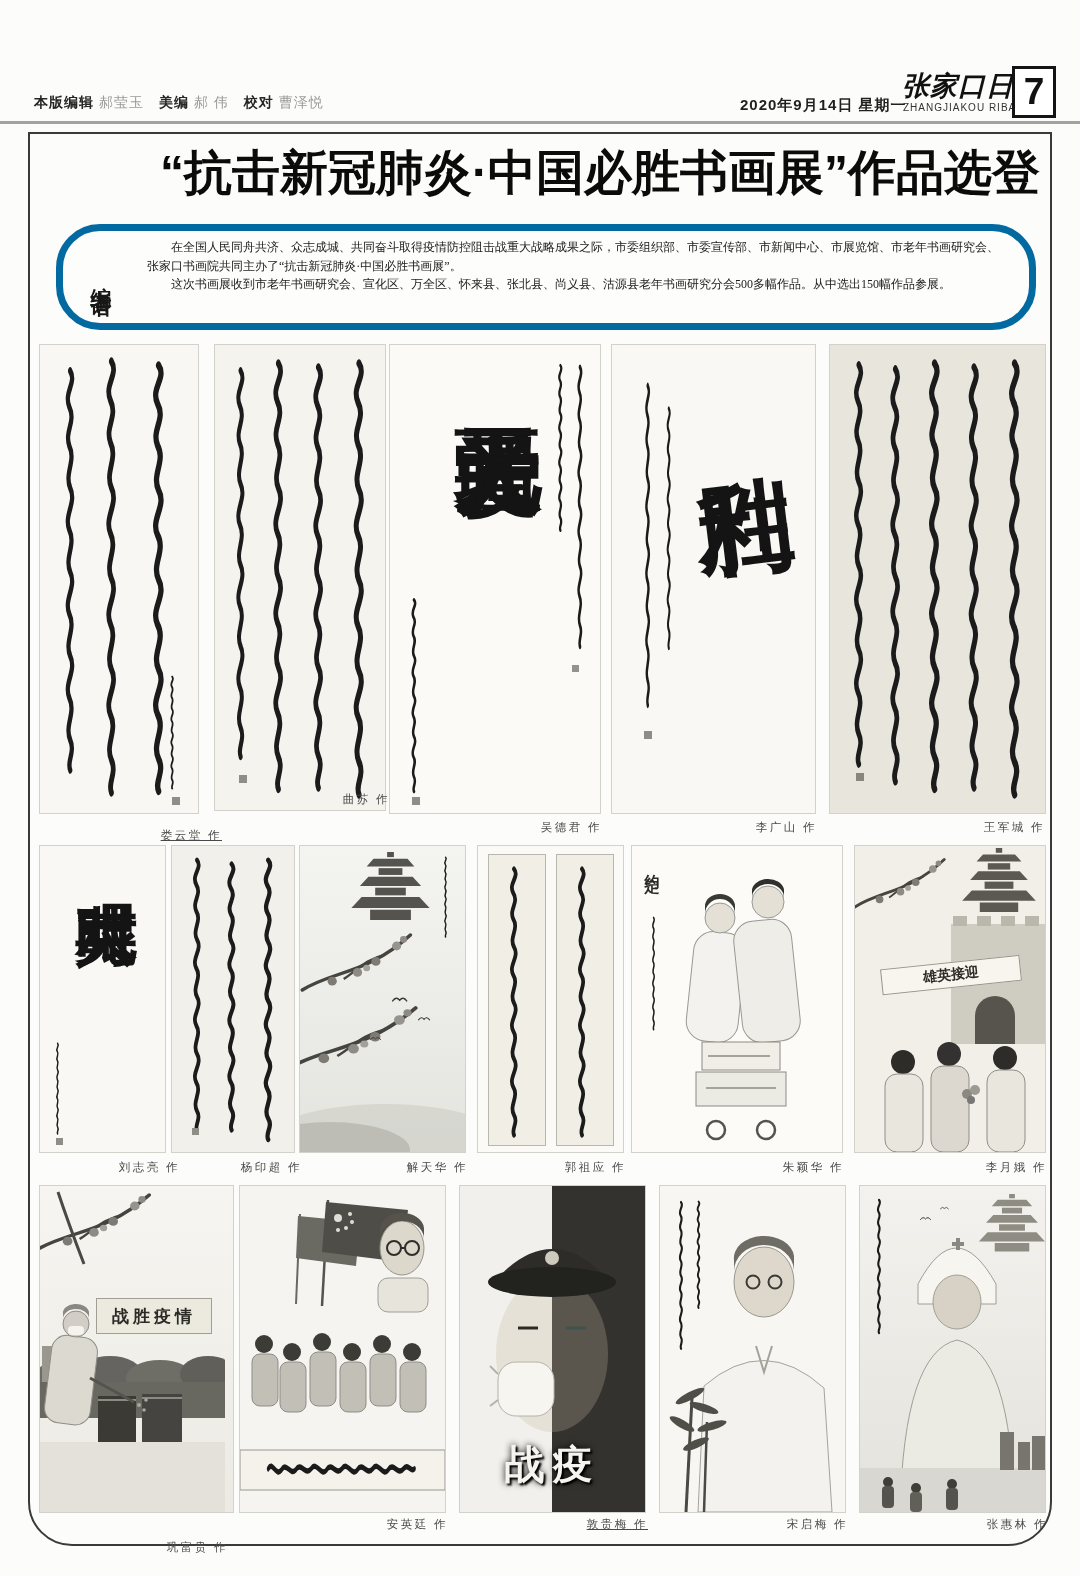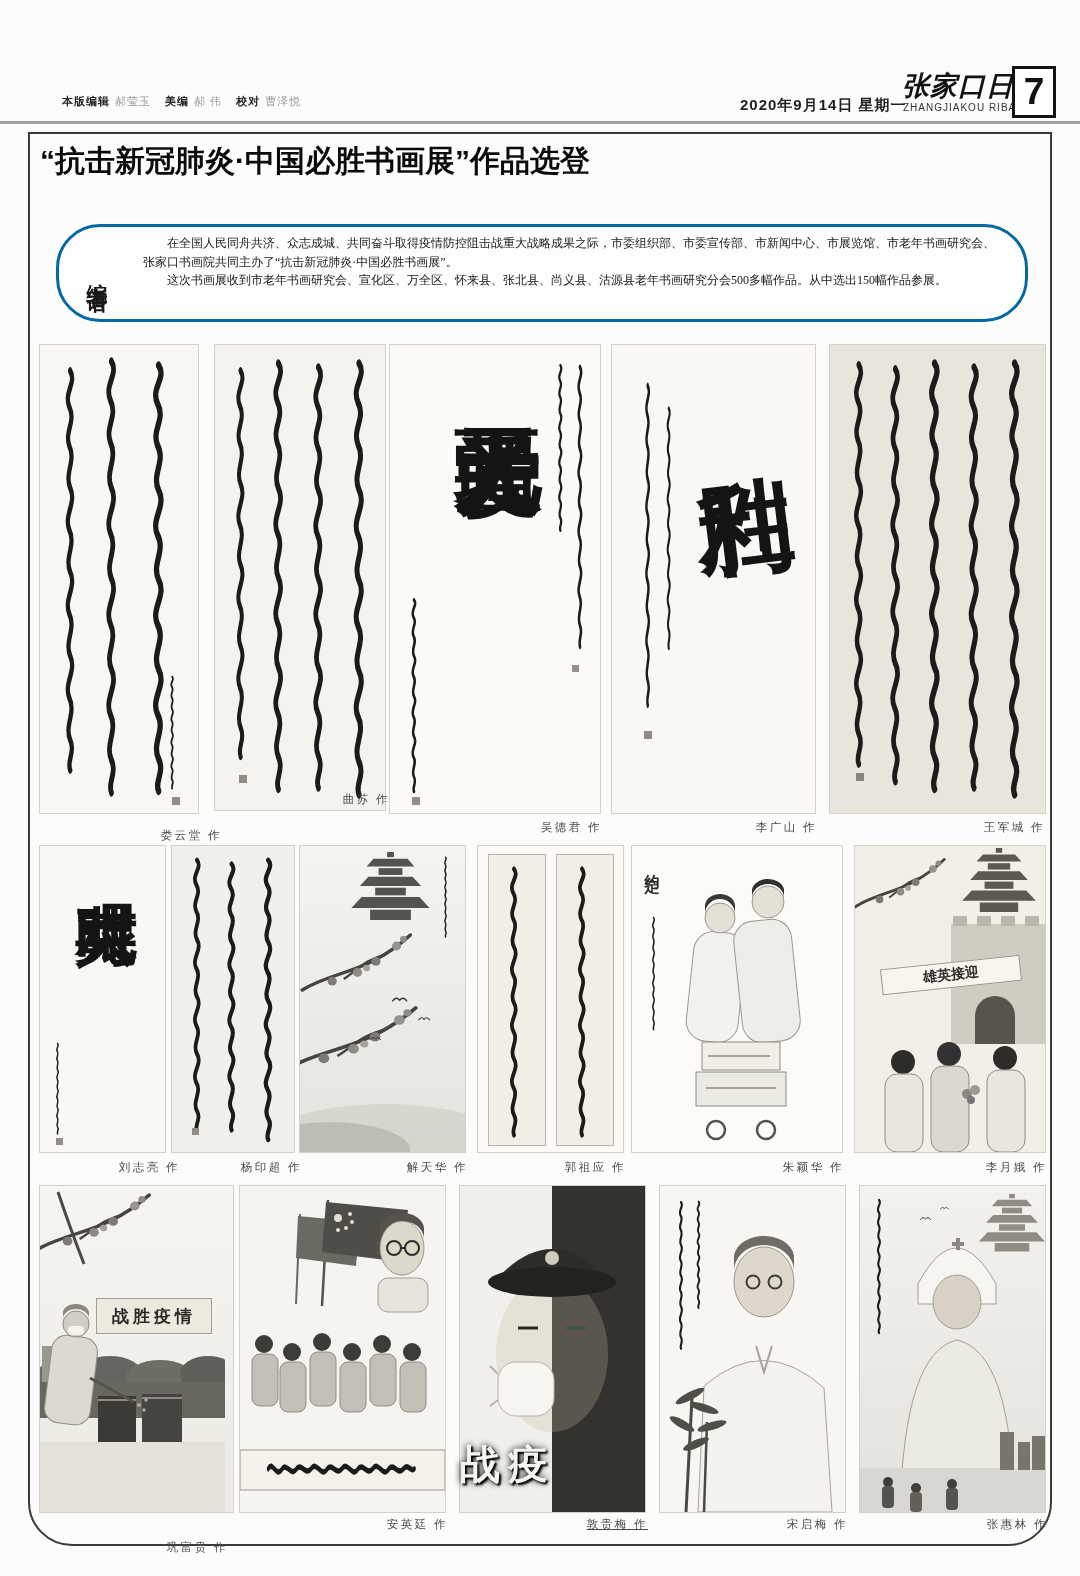"本版编辑 郝莹玉 美编 郝 伟" .staff { font-size: 11px -> 14px; margin-left: 28px -> none }
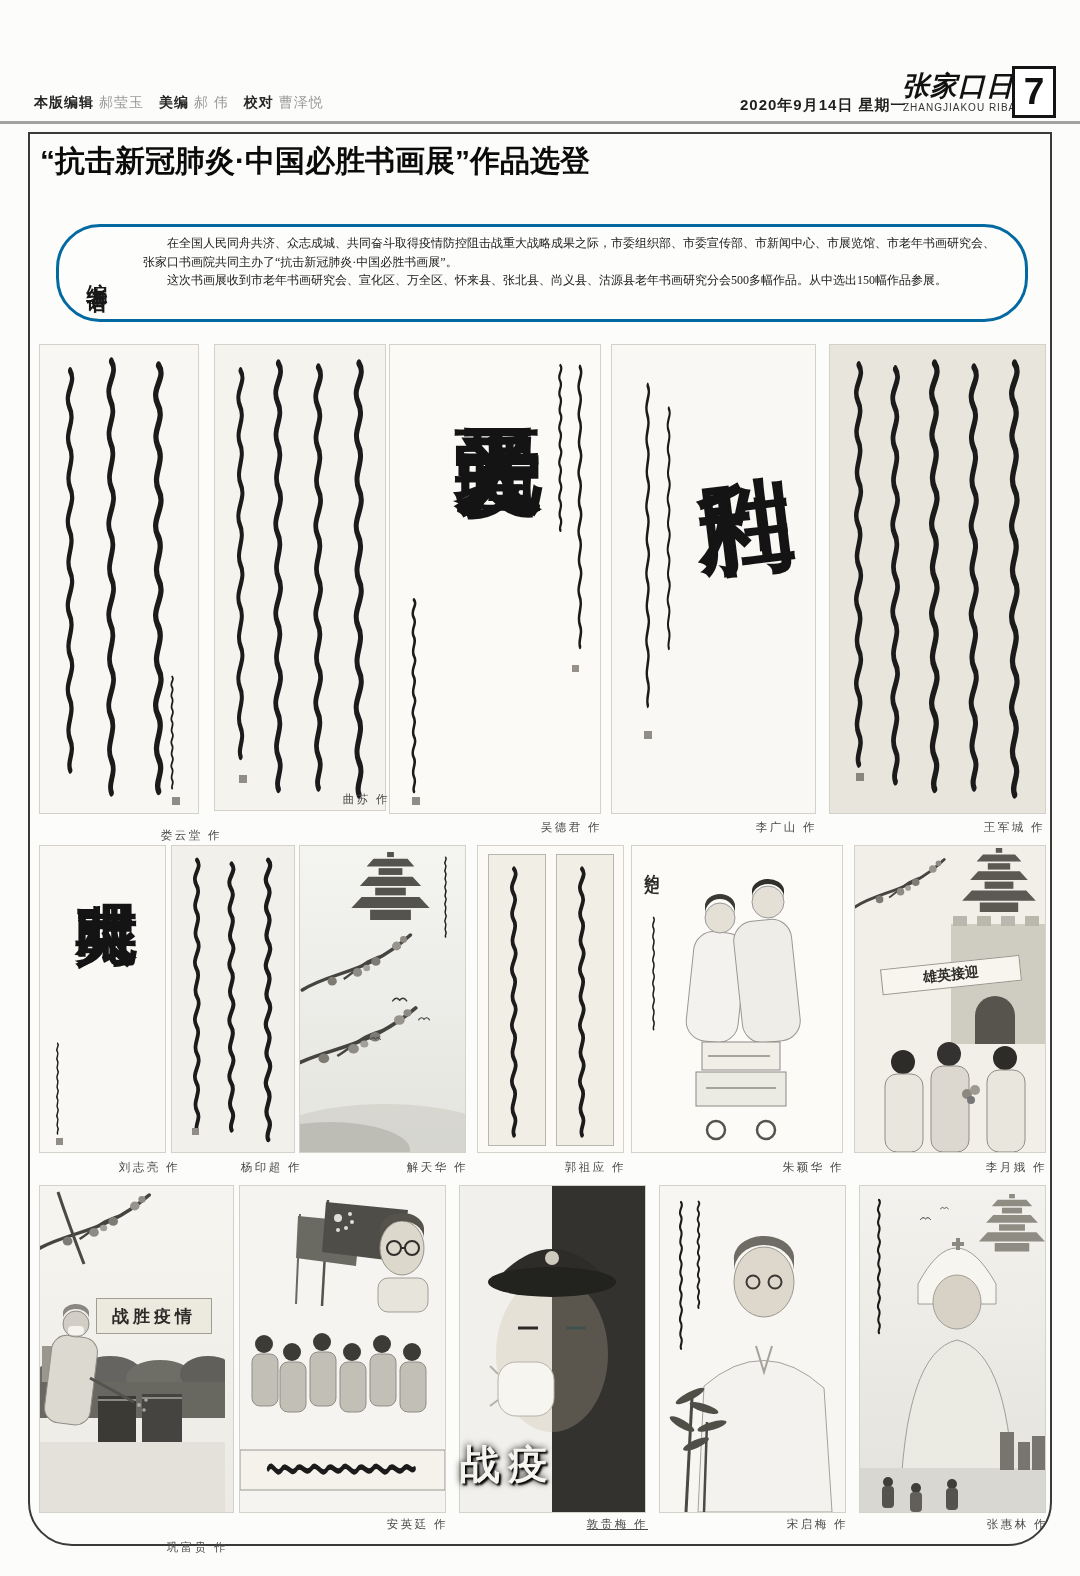"“抗击新冠肺炎·中国必胜书画展”作品选登" .headline { font-size: 30px -> 48px; text-align: left -> right }
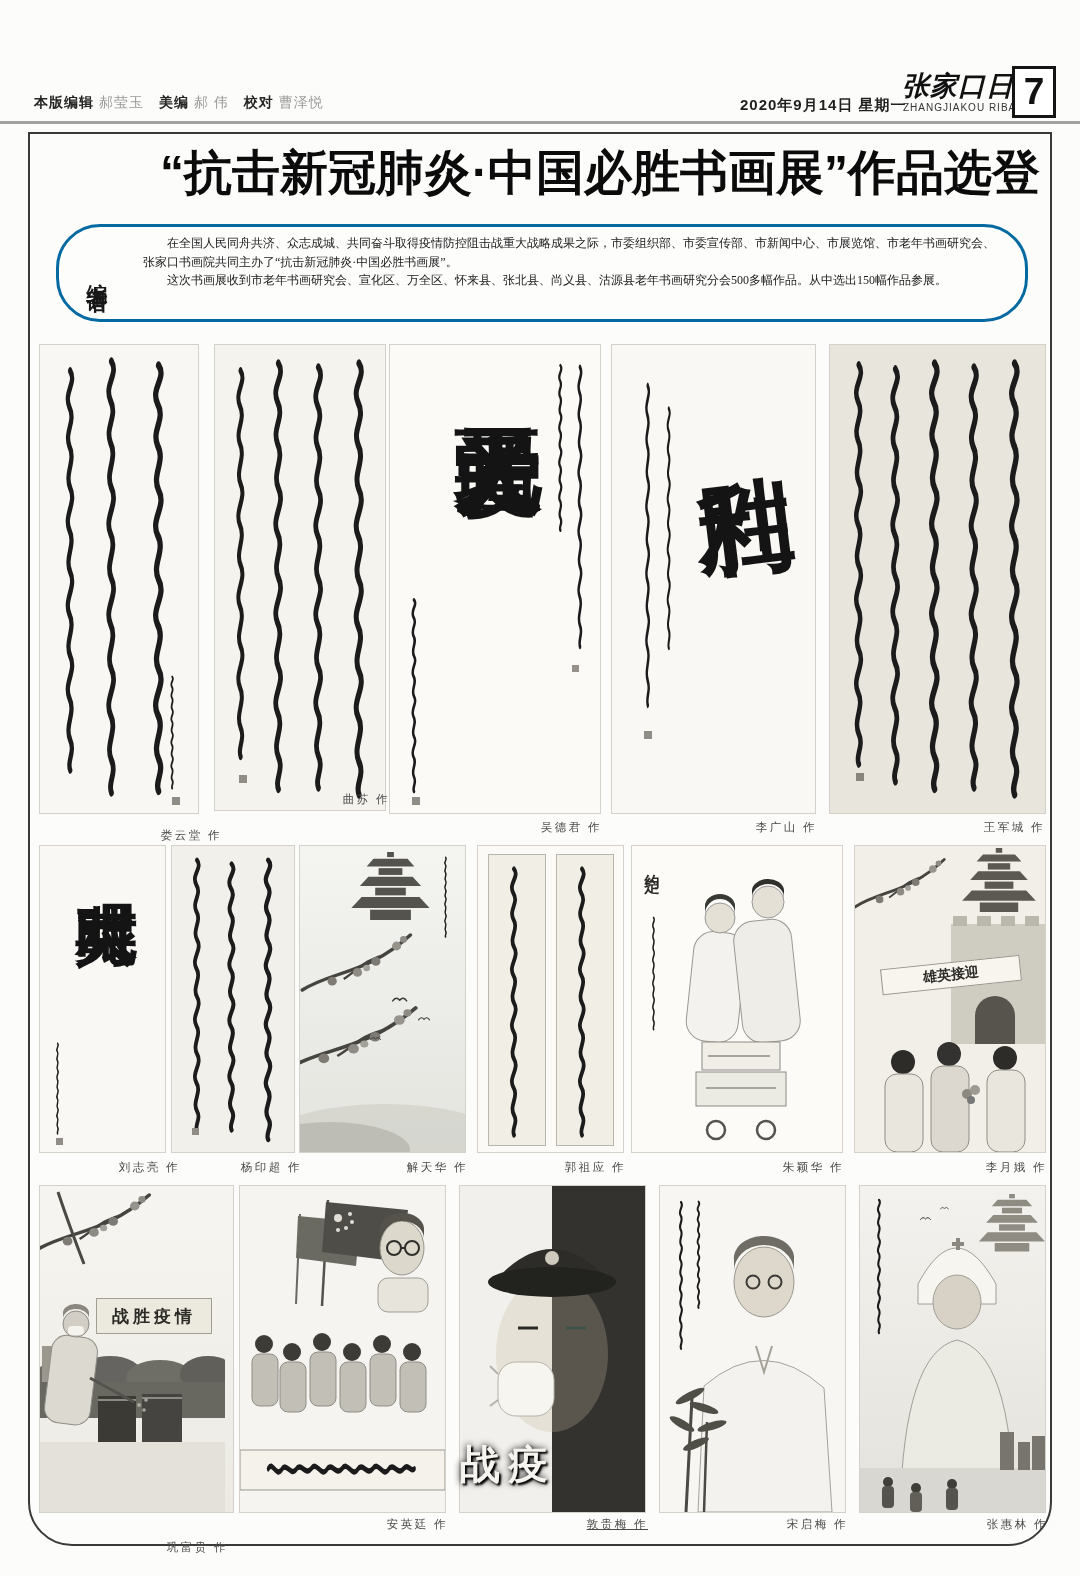"在全国人民同舟共济、众志成城、共同奋斗取得疫情防控阻击战重大战略成果之际，市委组" .ednote { border: 3px solid #0369a1 -> 7px solid #0369a1 }
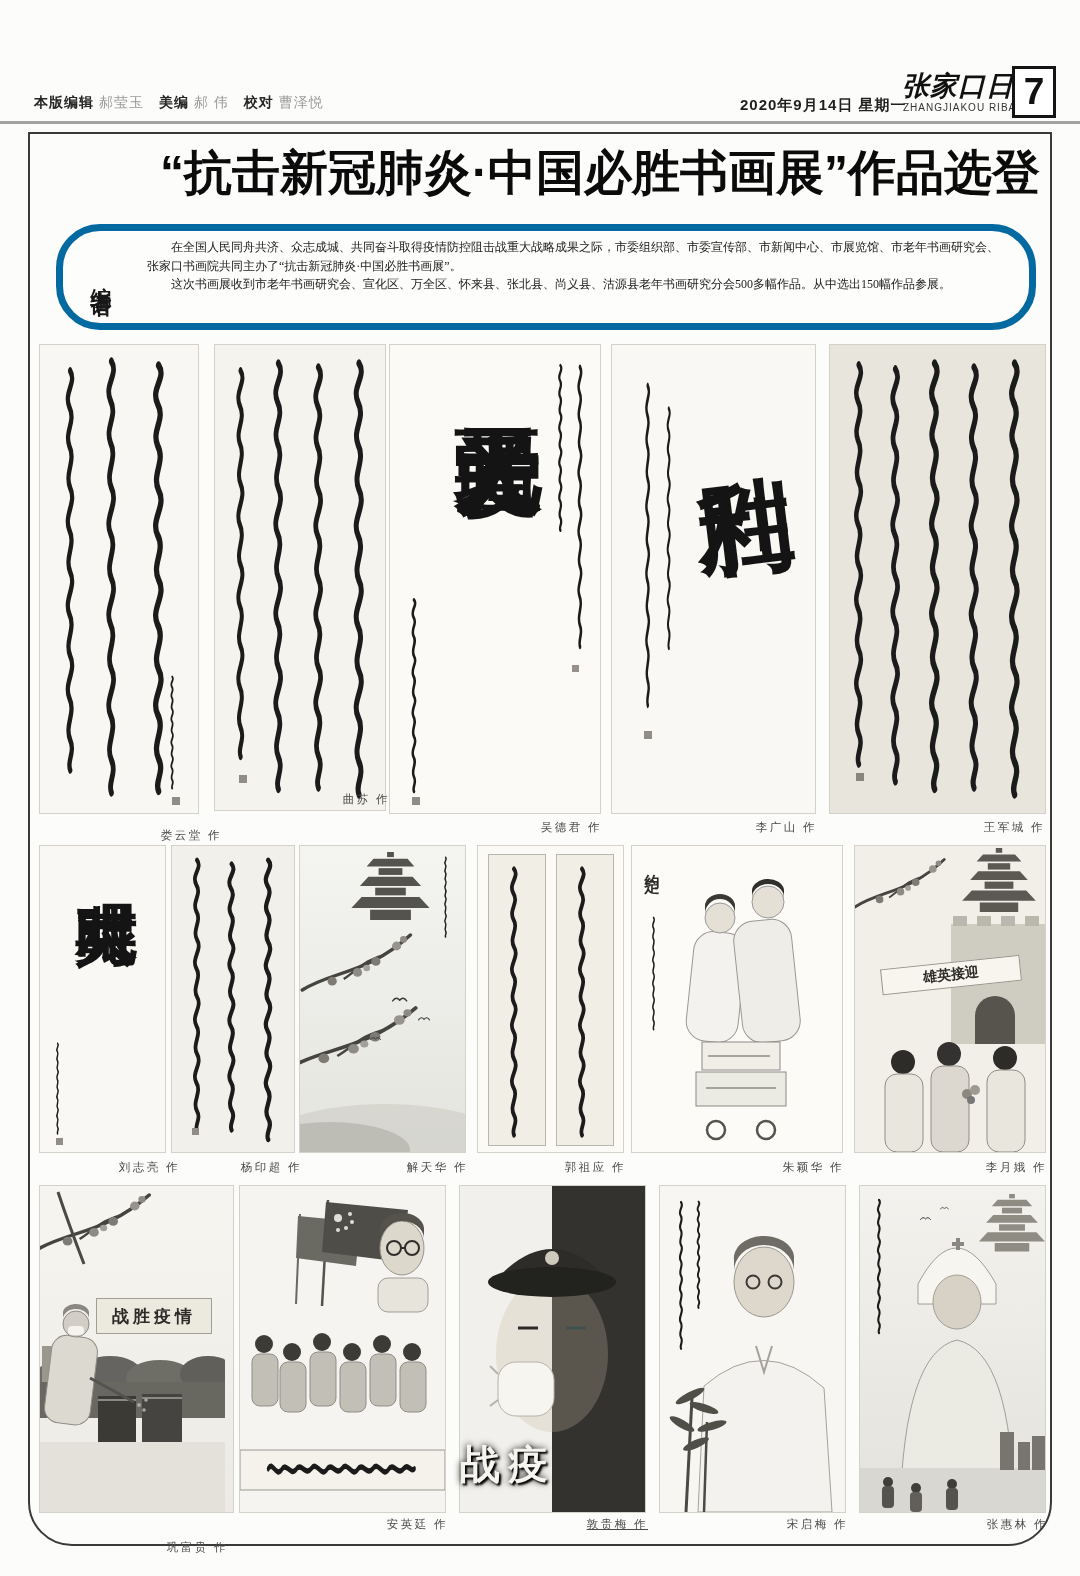"娄云堂 作" div.cap { text-decoration: none -> underline }
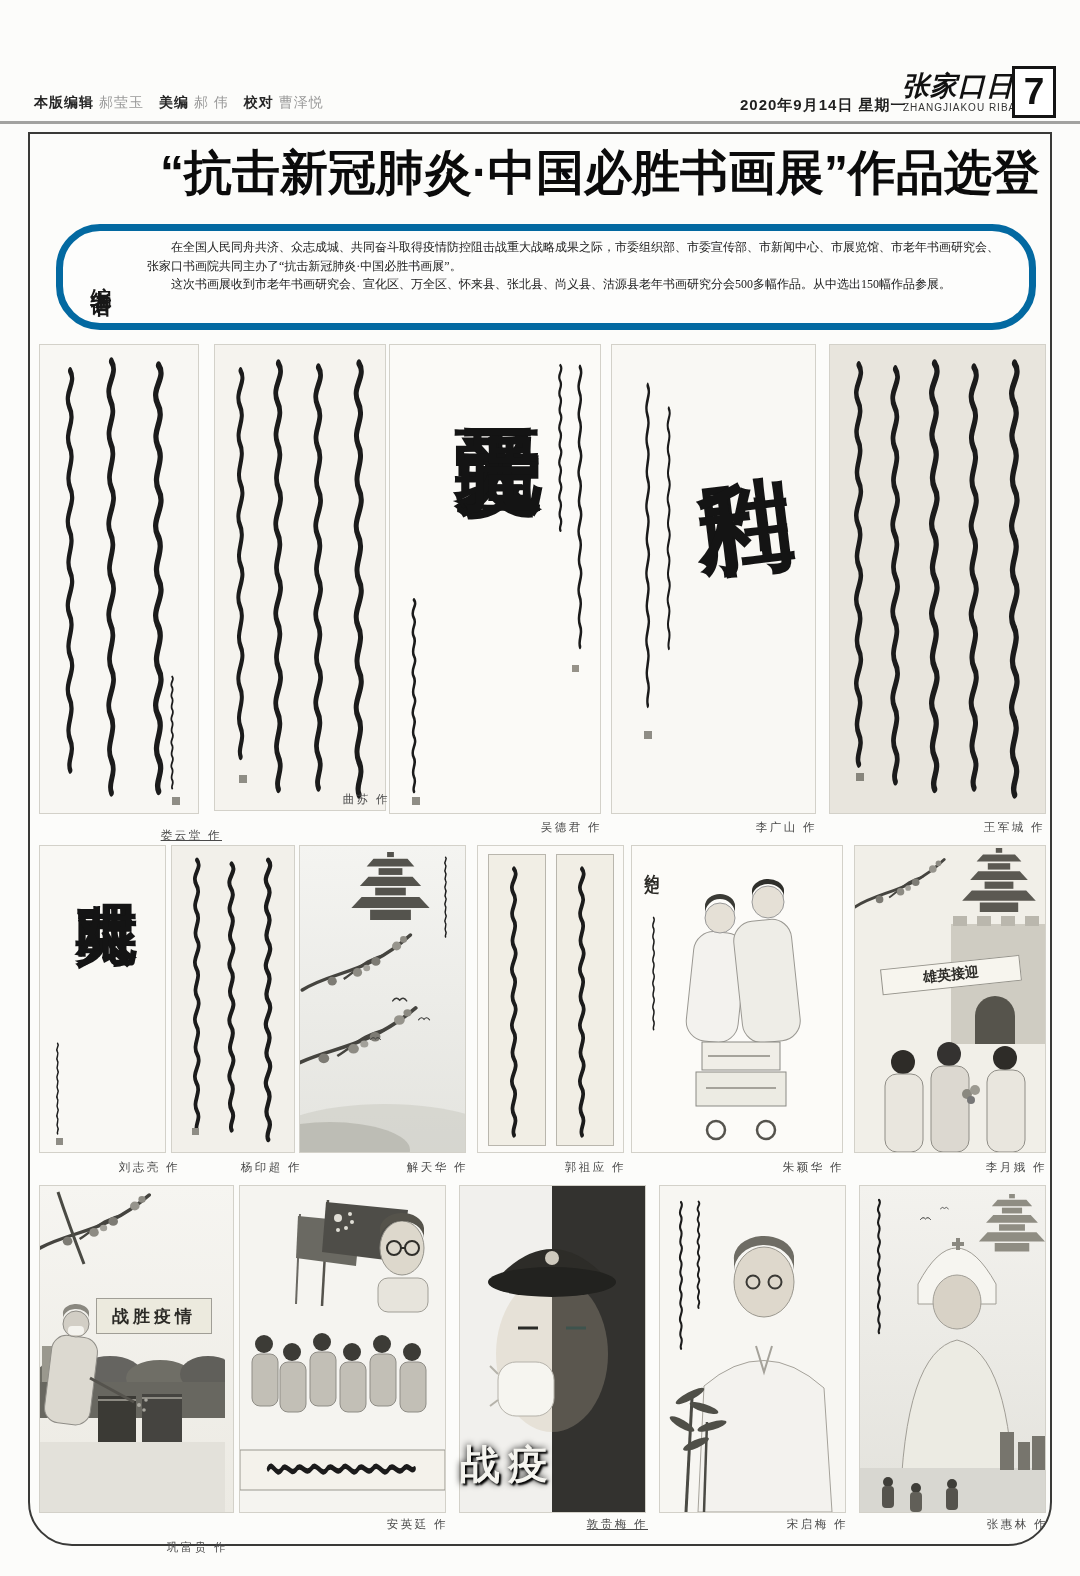"战疫" div.abs { text-align: none -> center }
